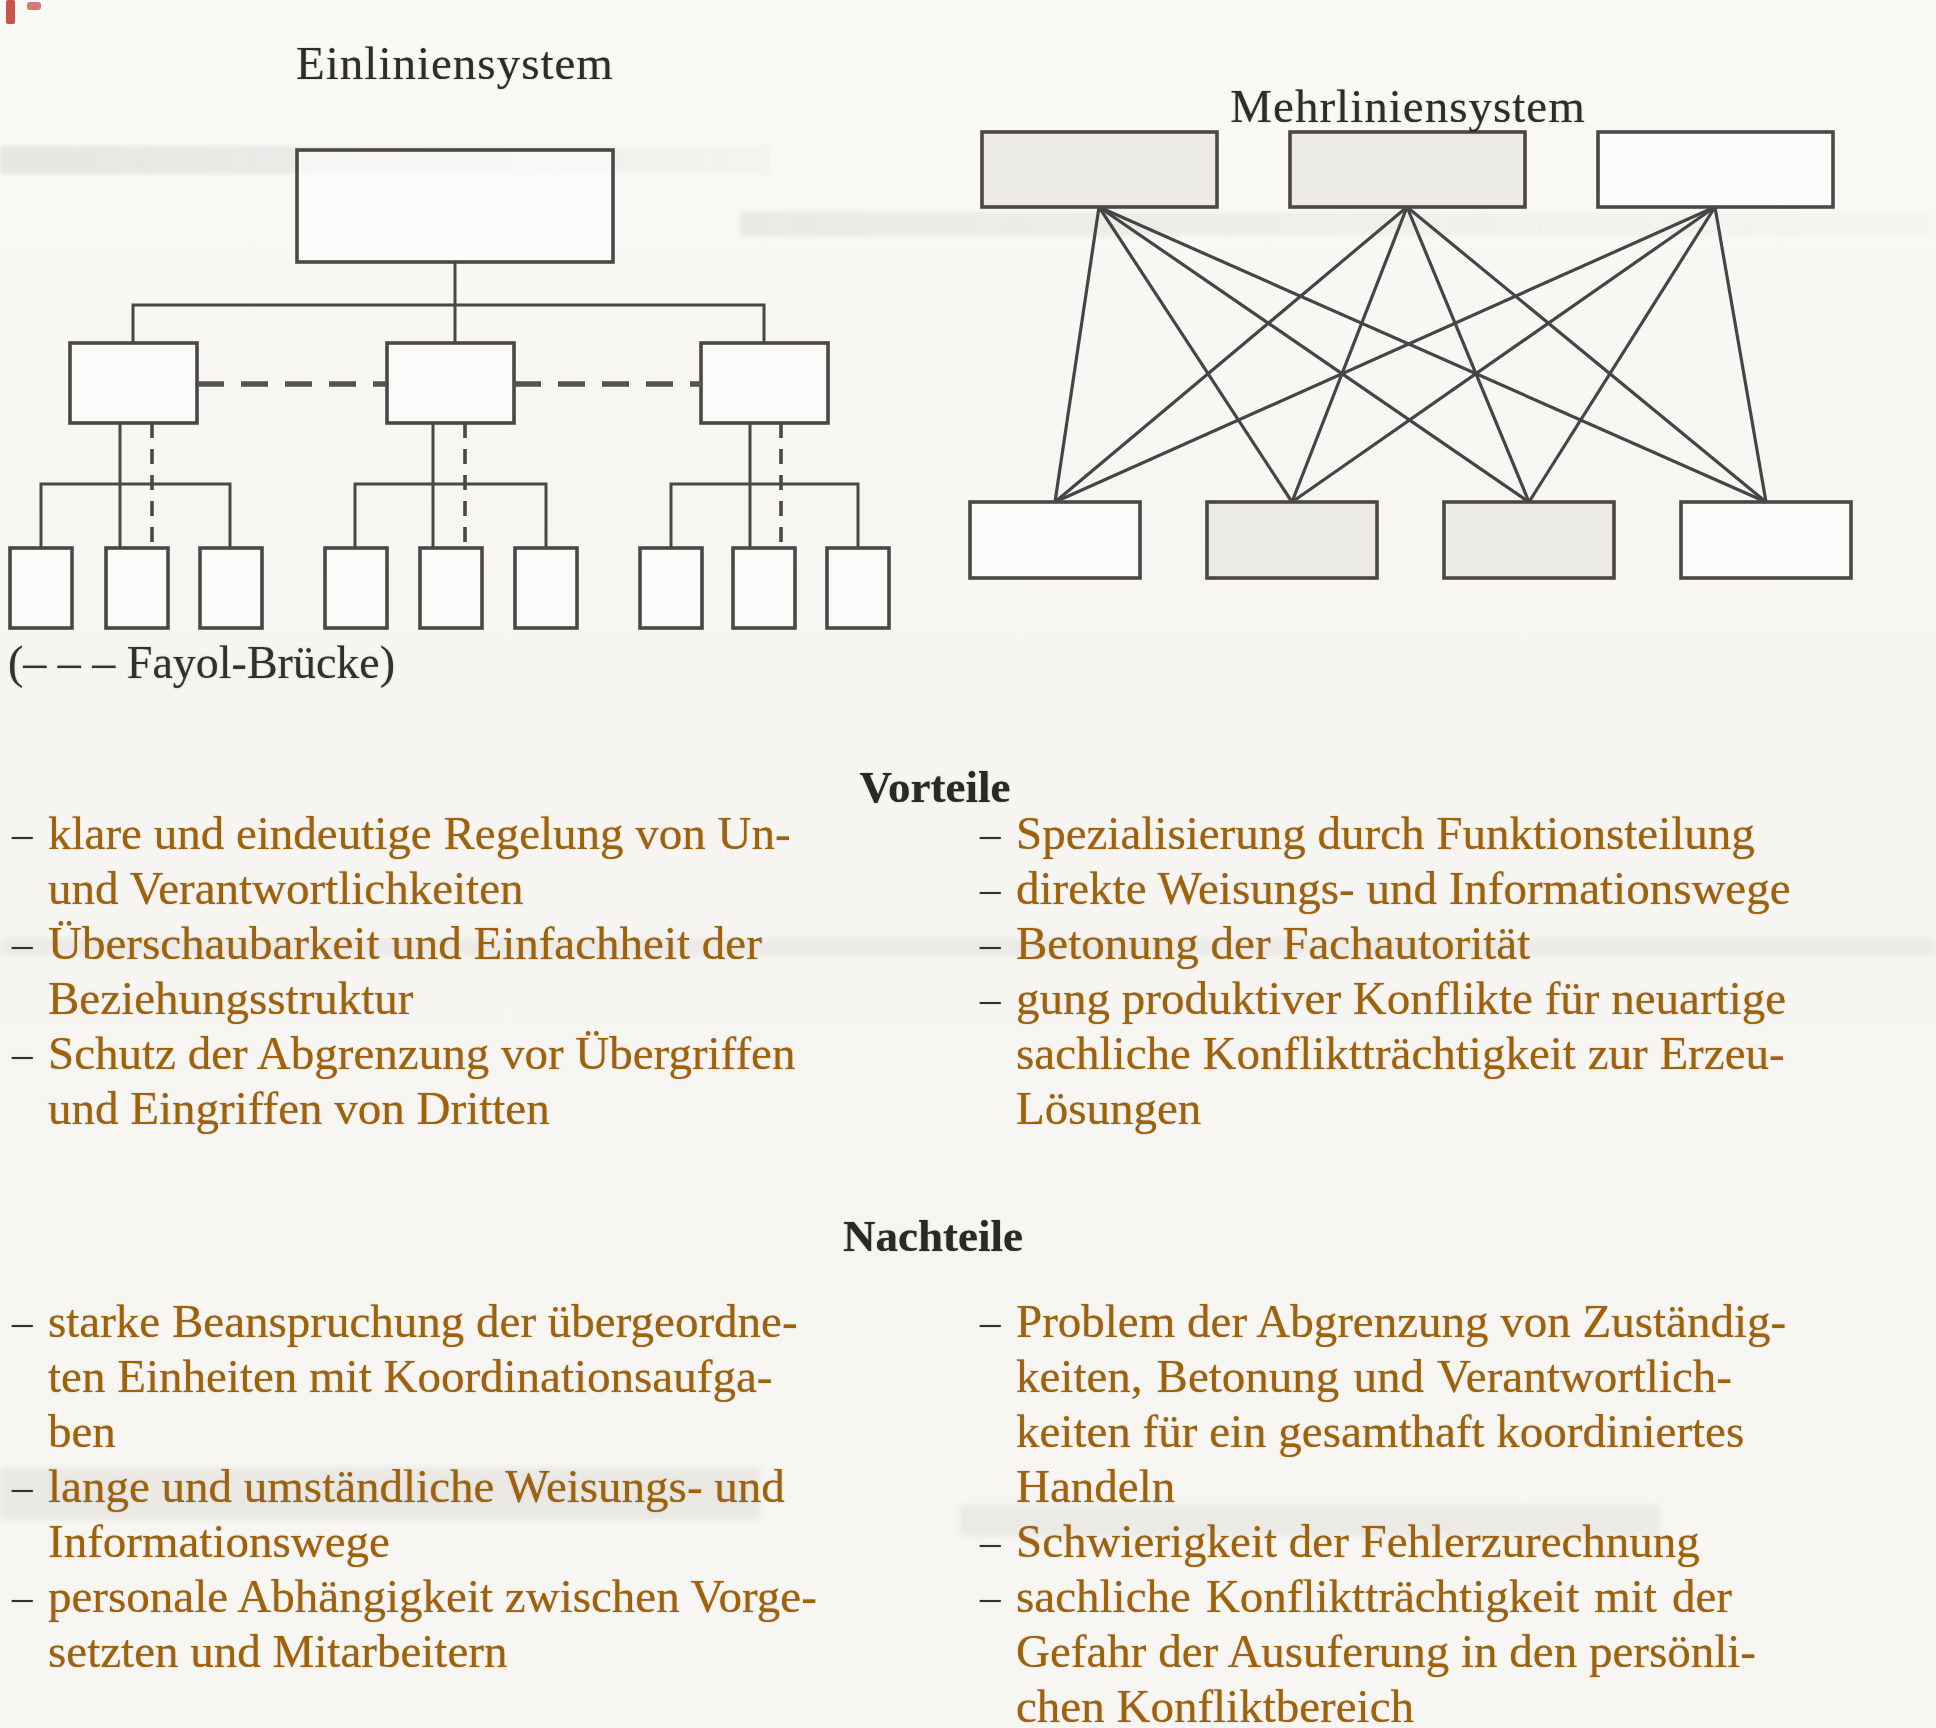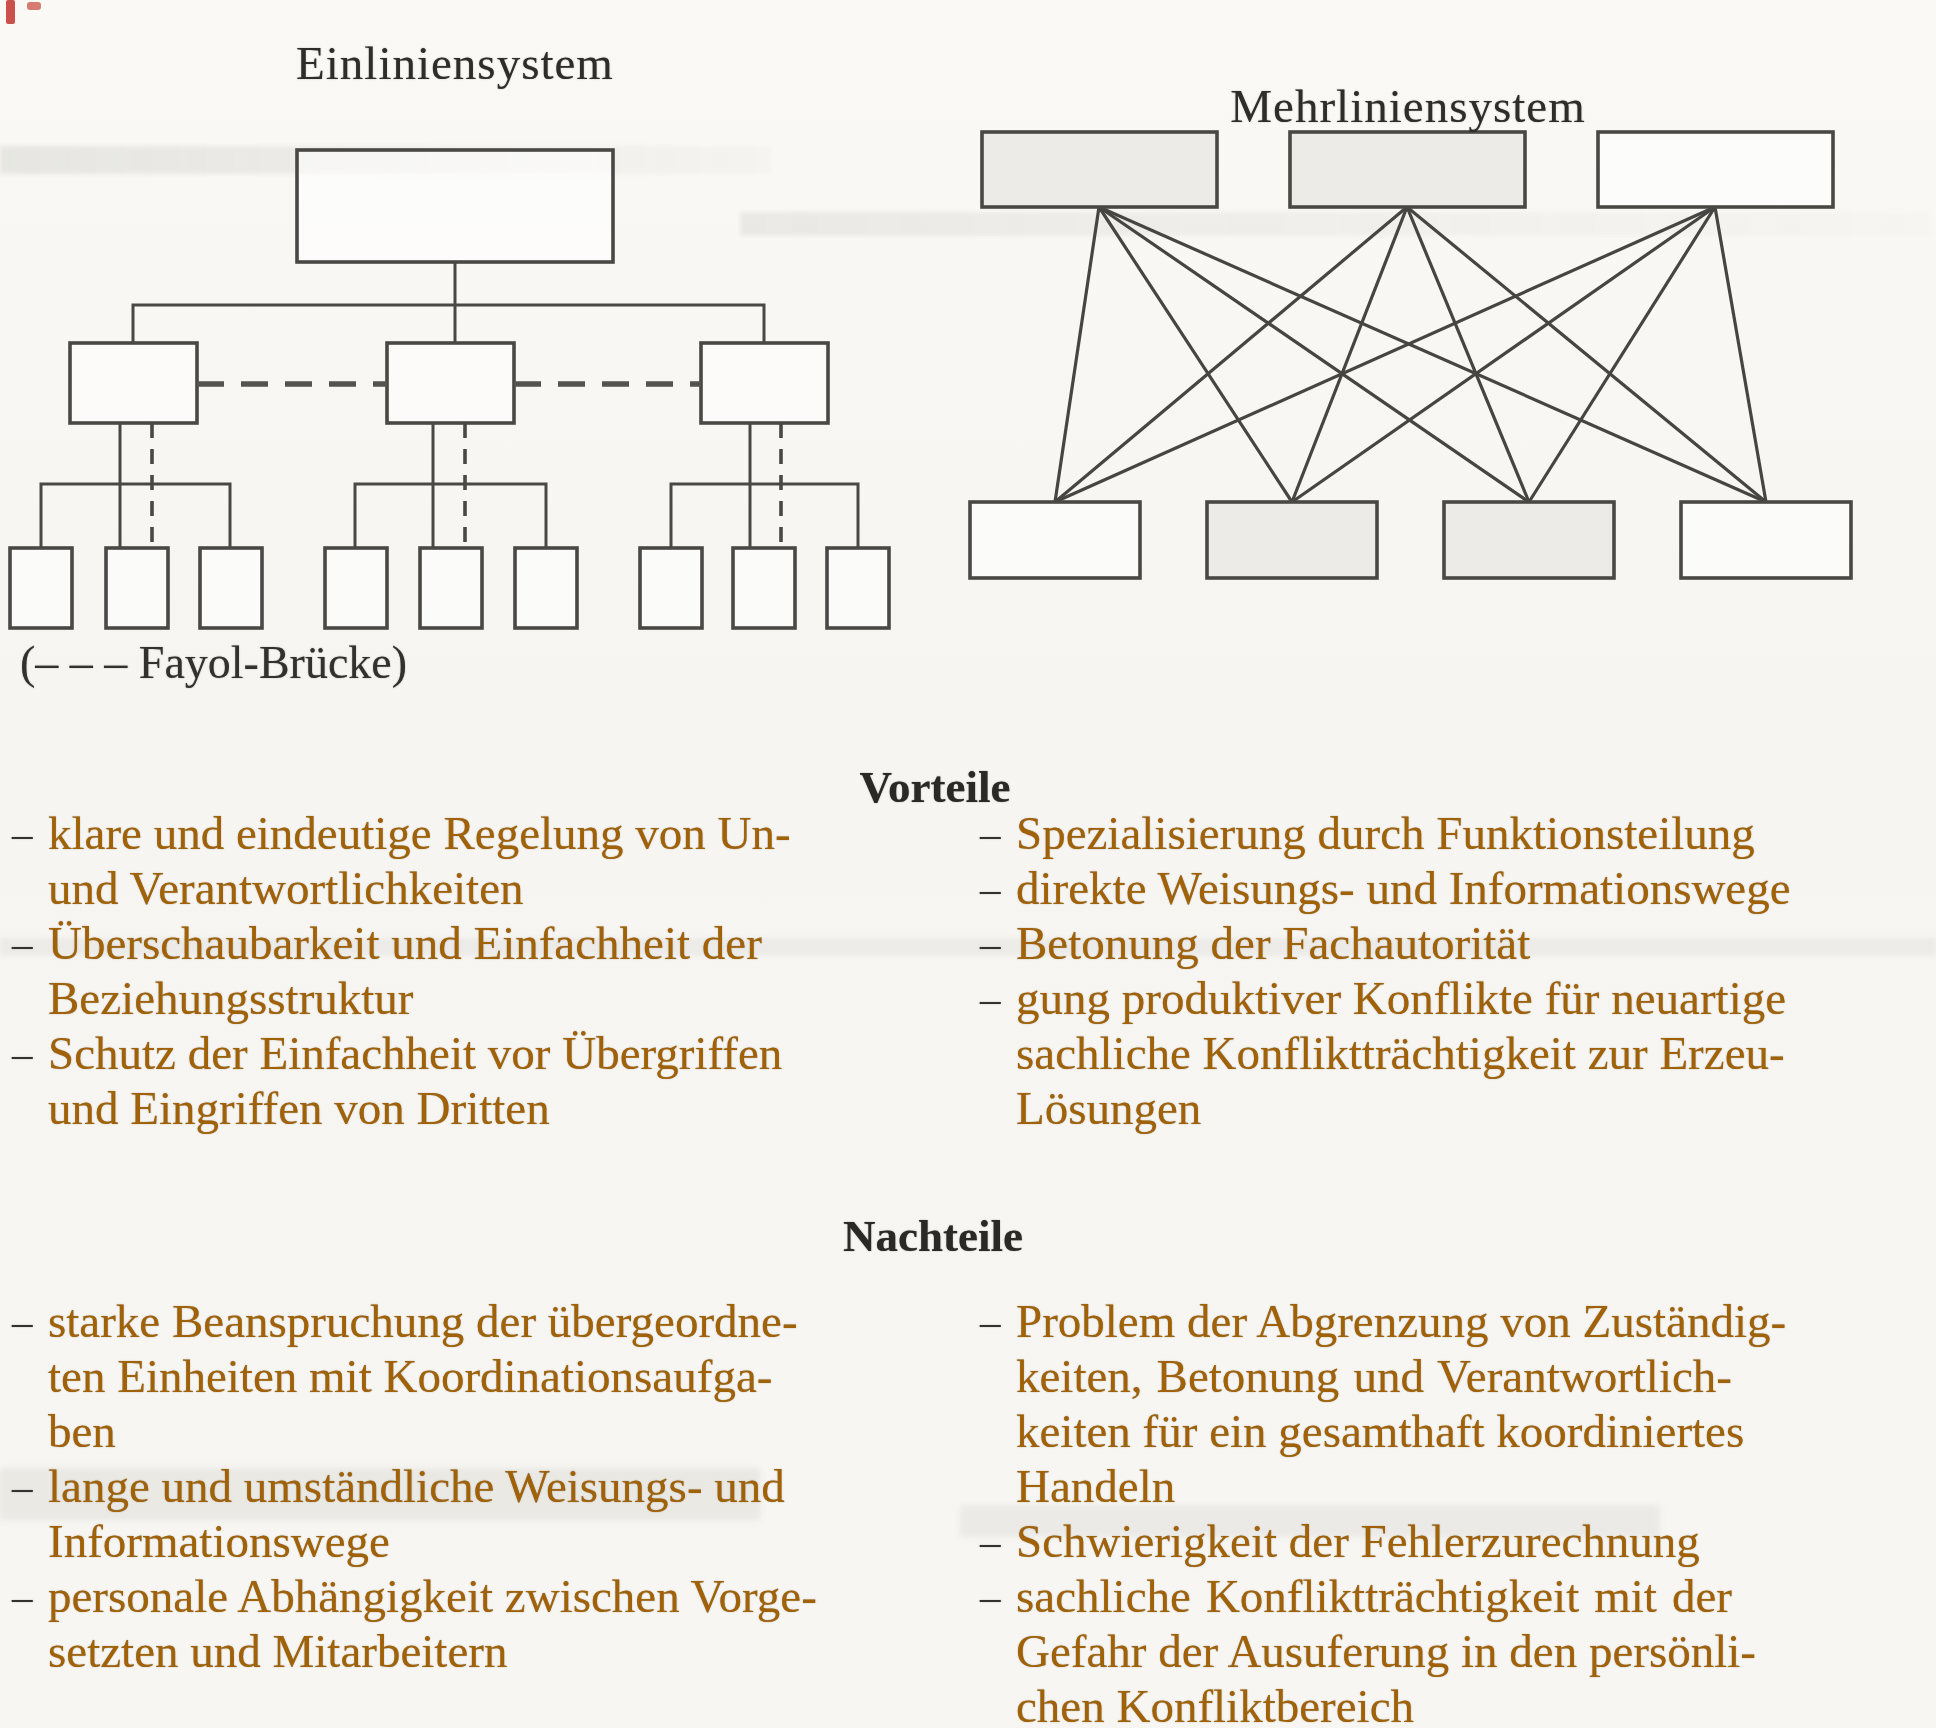"(– – – Fayol-Brücke)" div.abs { margin-left: 12px -> none }
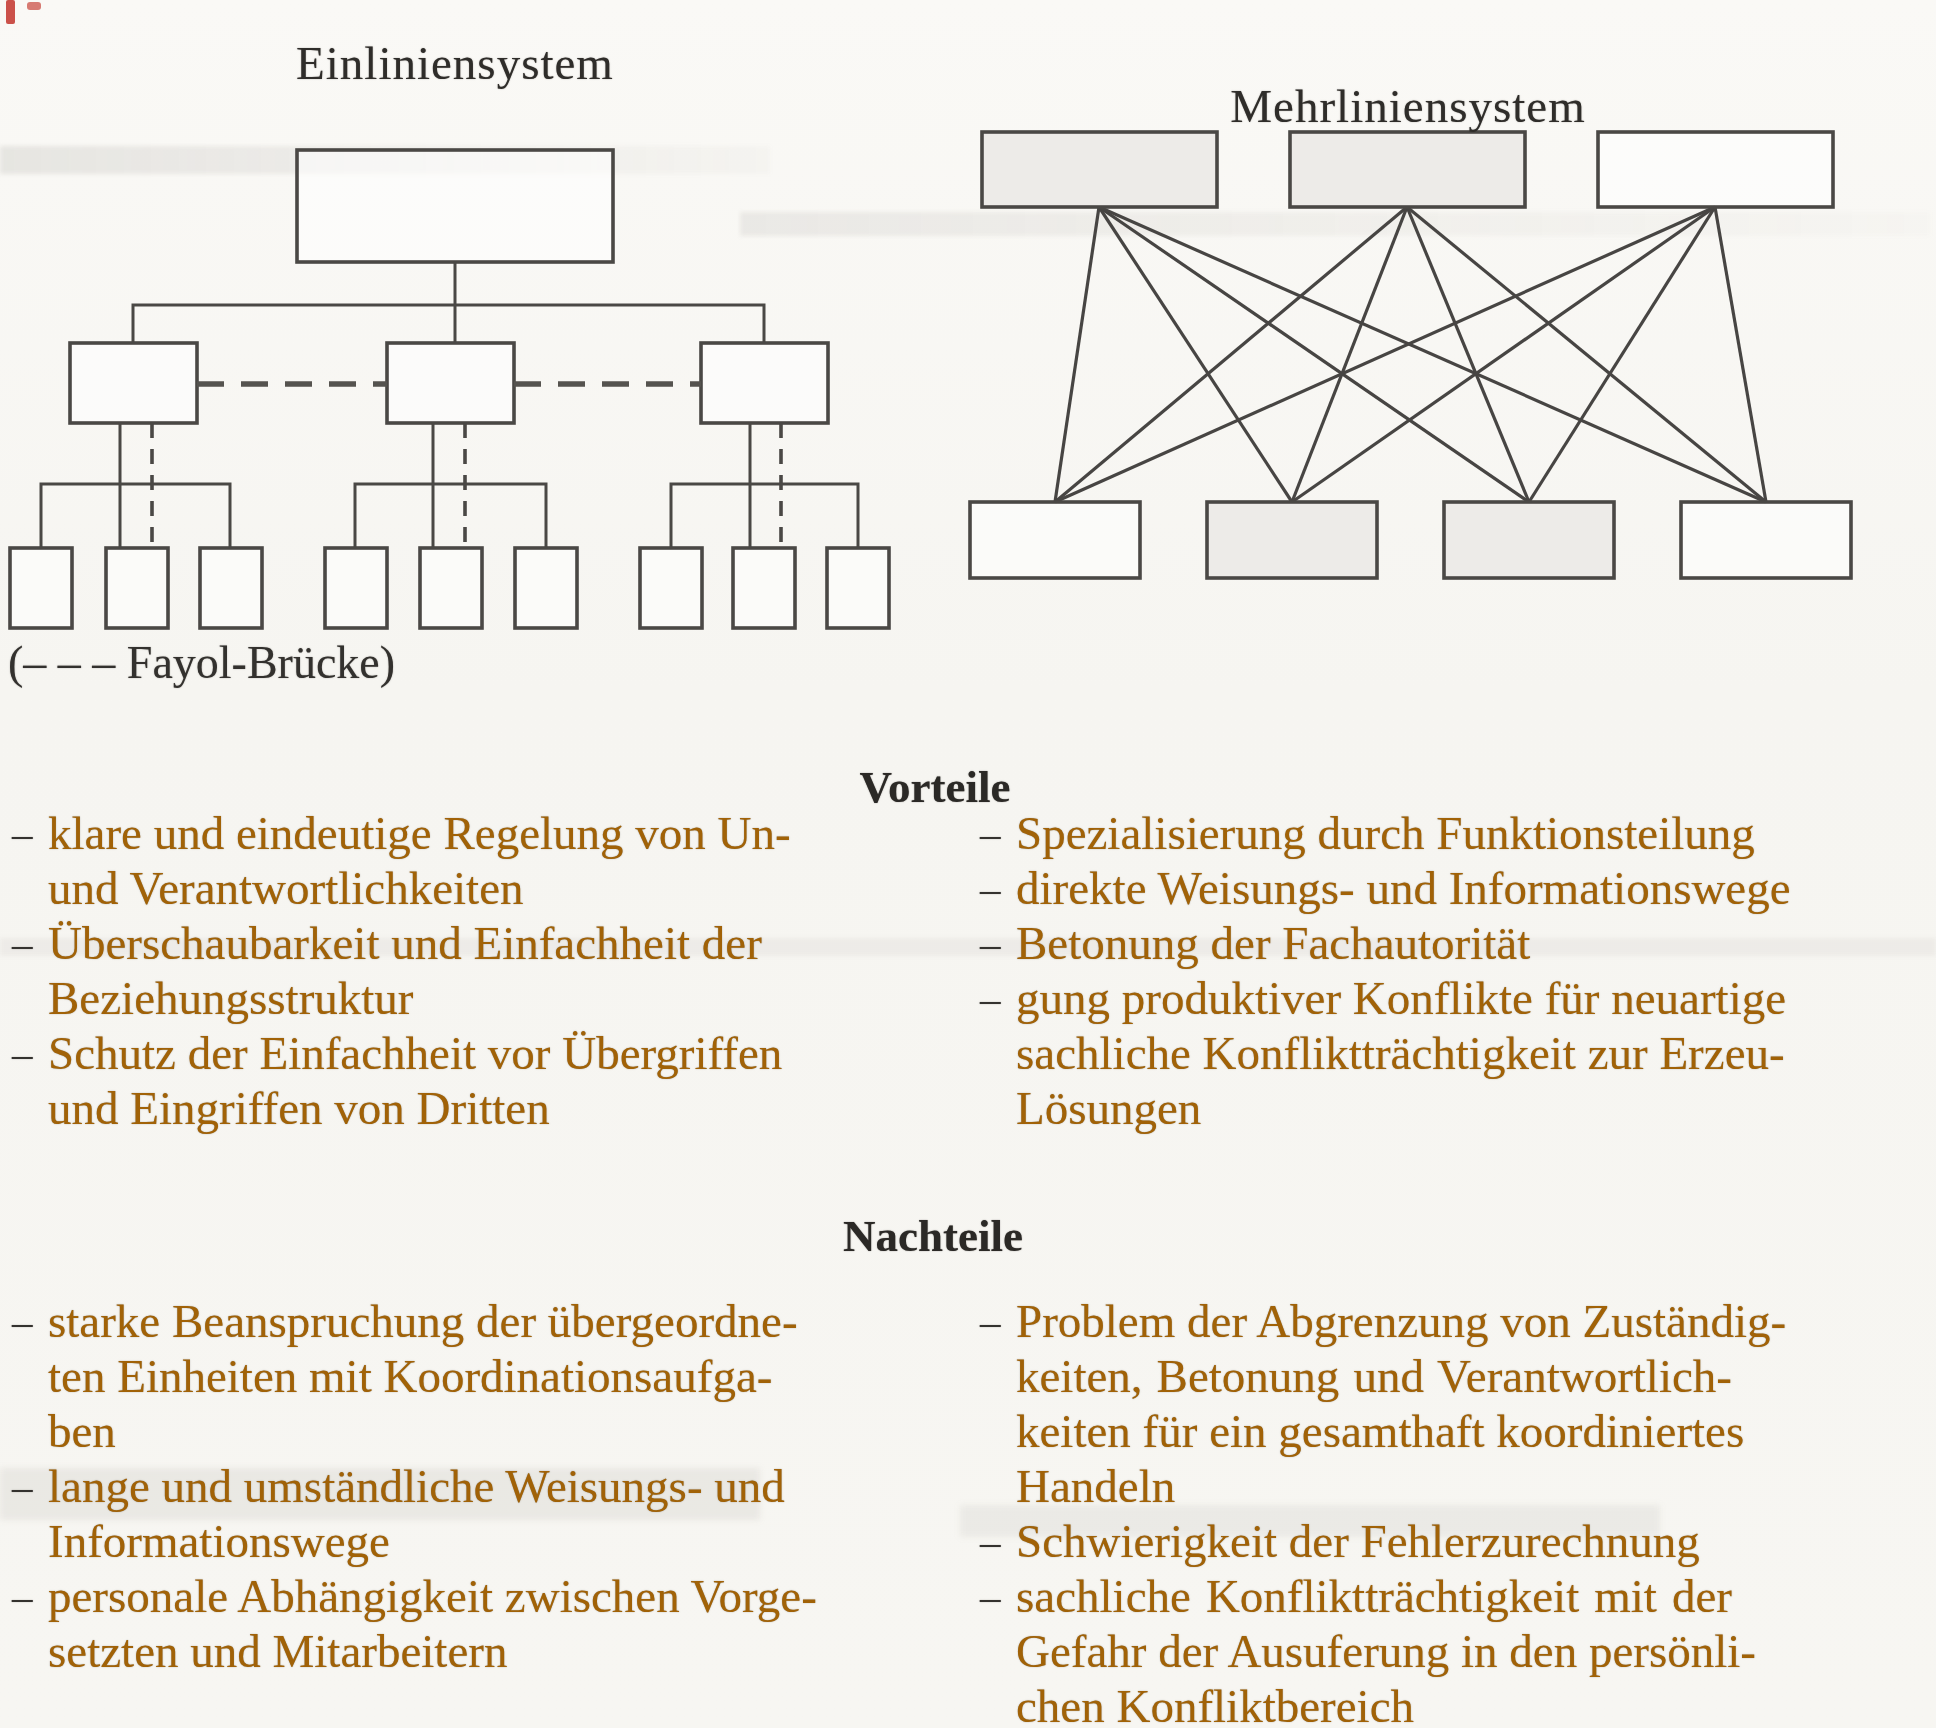"Schutz der Einfachheit vor Übergriffen" div.ln { text: Einfachheit -> Abgrenzung }
